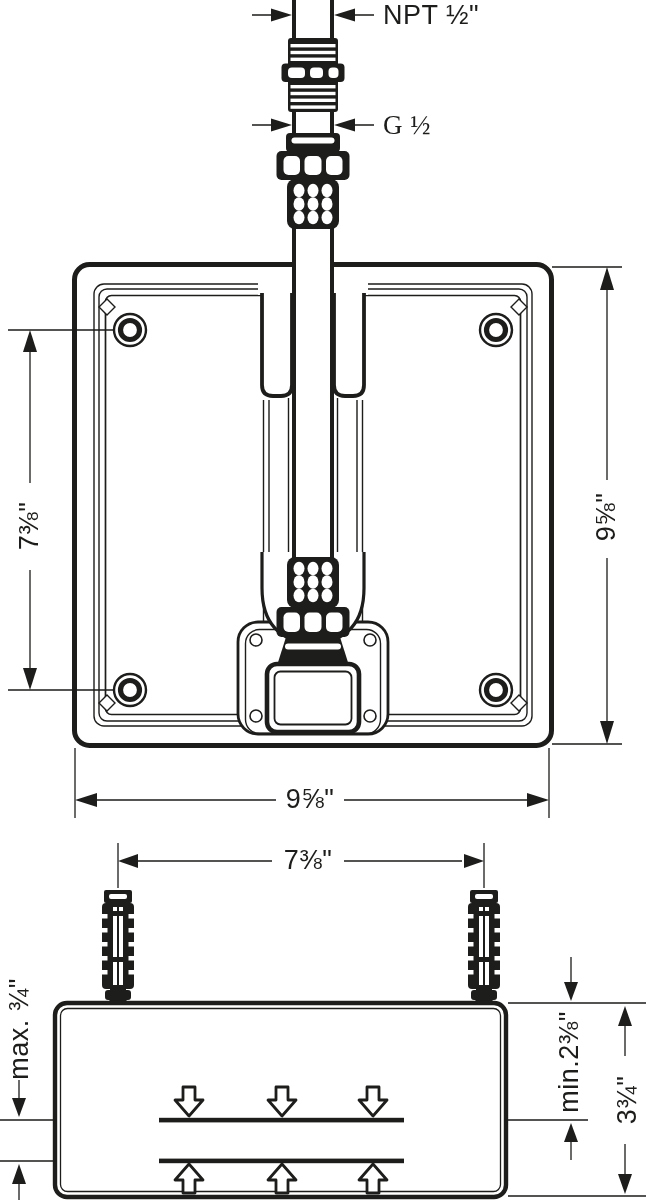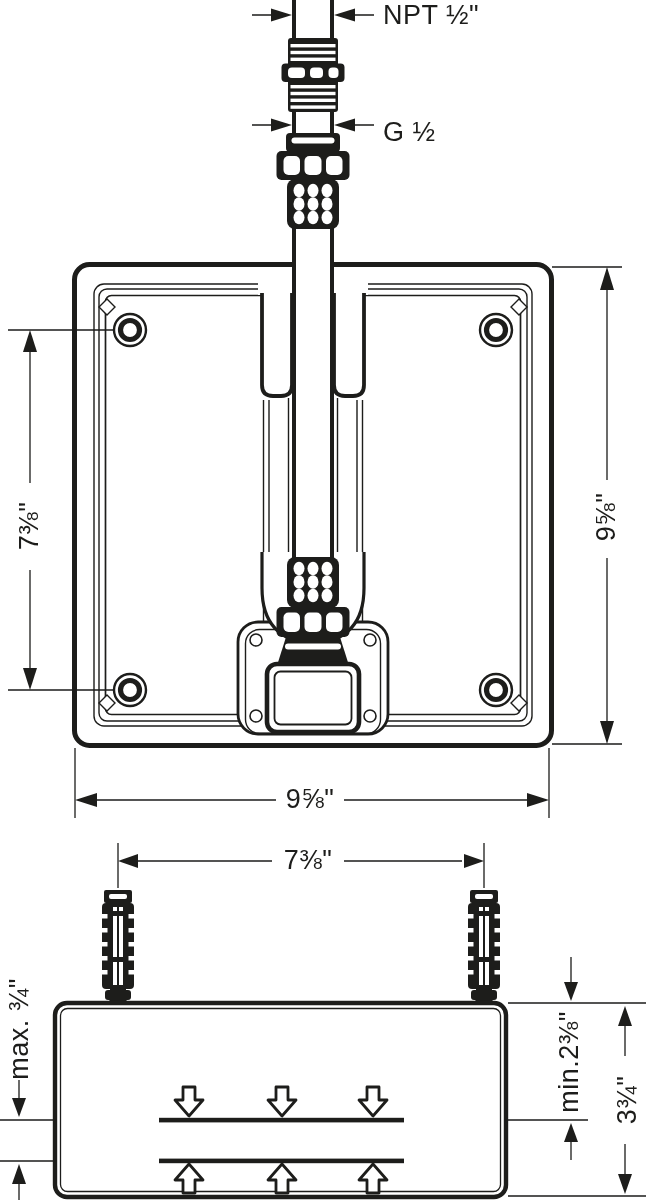"G ½" div.dim-label { font-family: none -> Liberation Serif, serif; top: 132px -> 125px }
